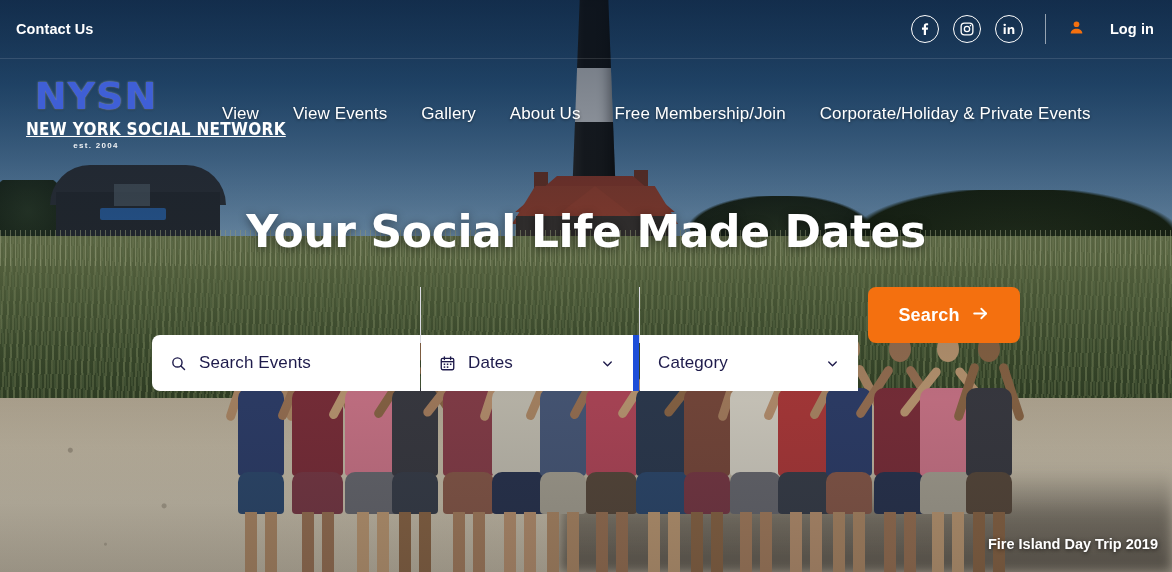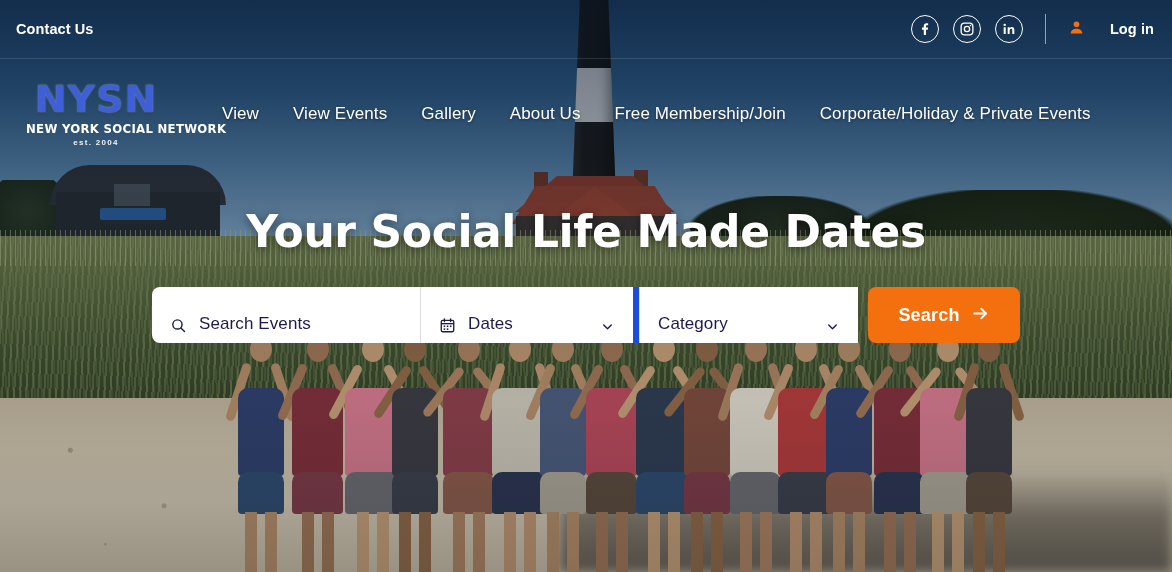"NEW YORK SOCIAL NETWORK" .logo-sub { font-size: 13px -> 17px; text-decoration: none -> underline }
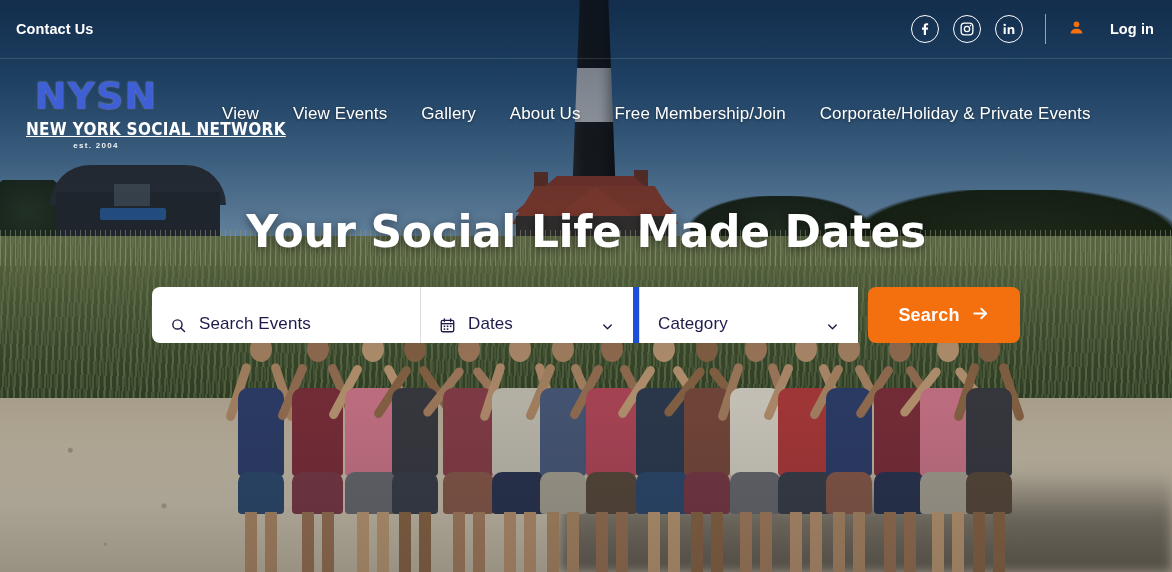"Search Events" .sb-field { align-items: flex-end -> center; margin-top: none -> 48px }
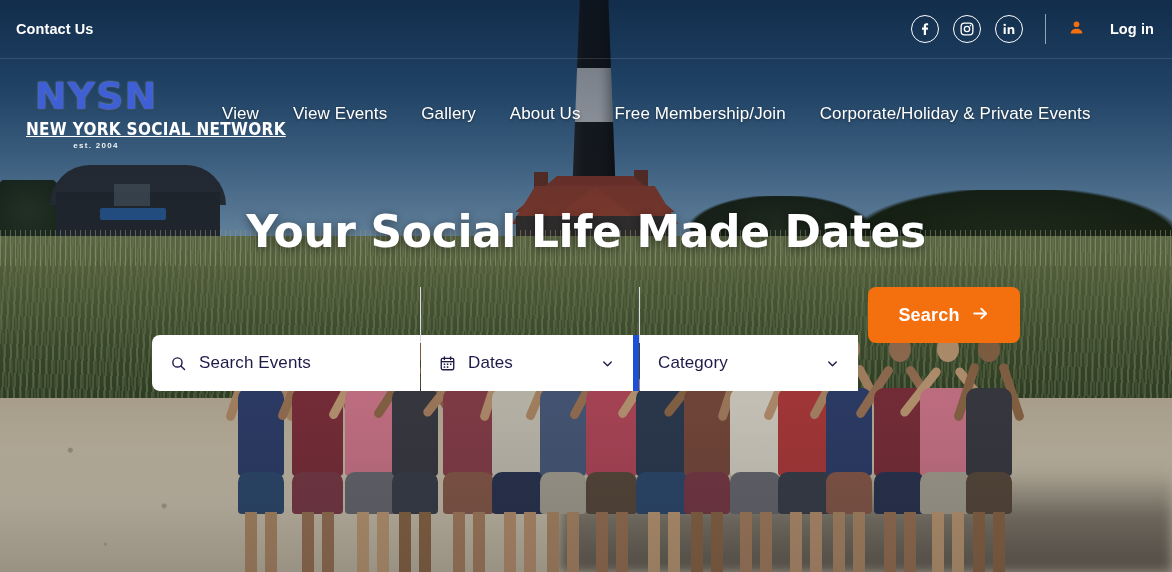"Fire Island Day Trip 2019" div.caption { html: none -> <div>Fire Island Day Trip 2019</div> }
